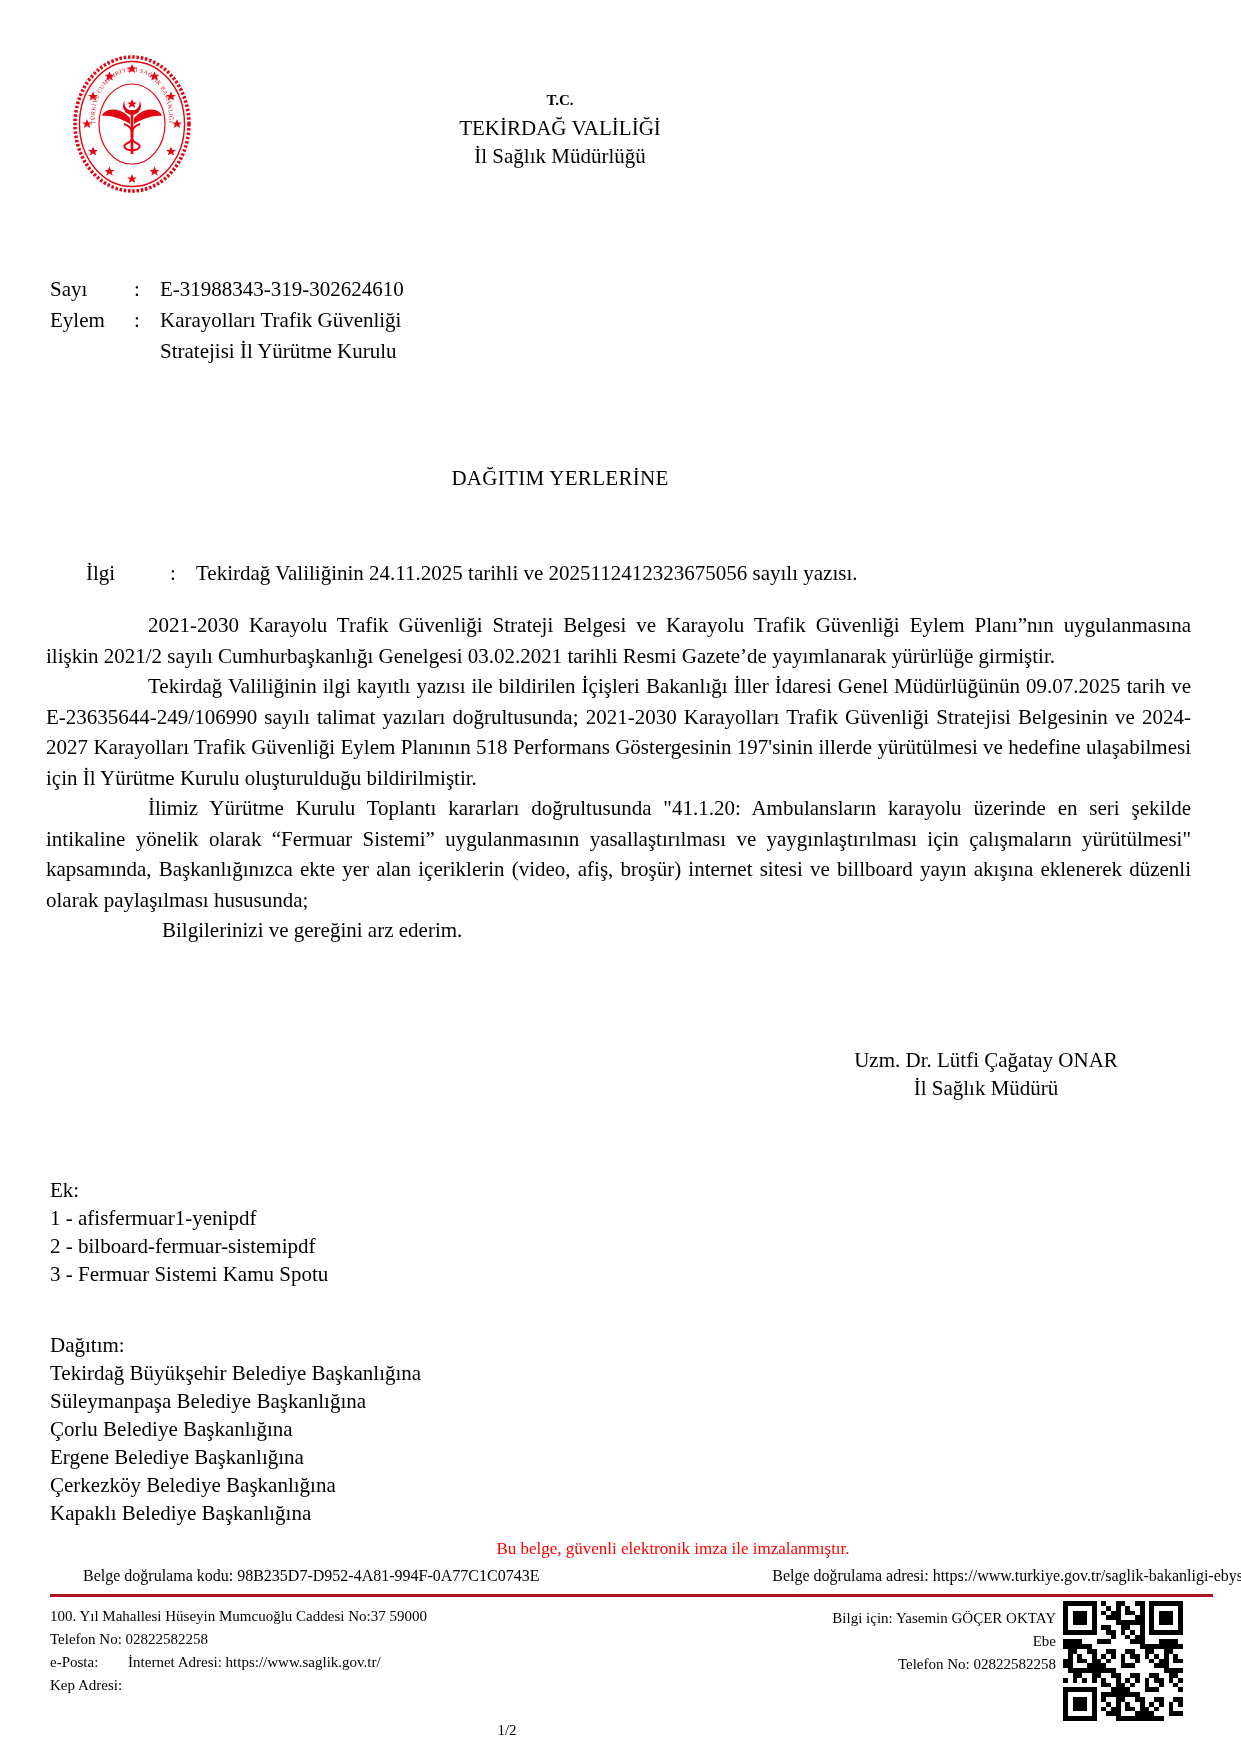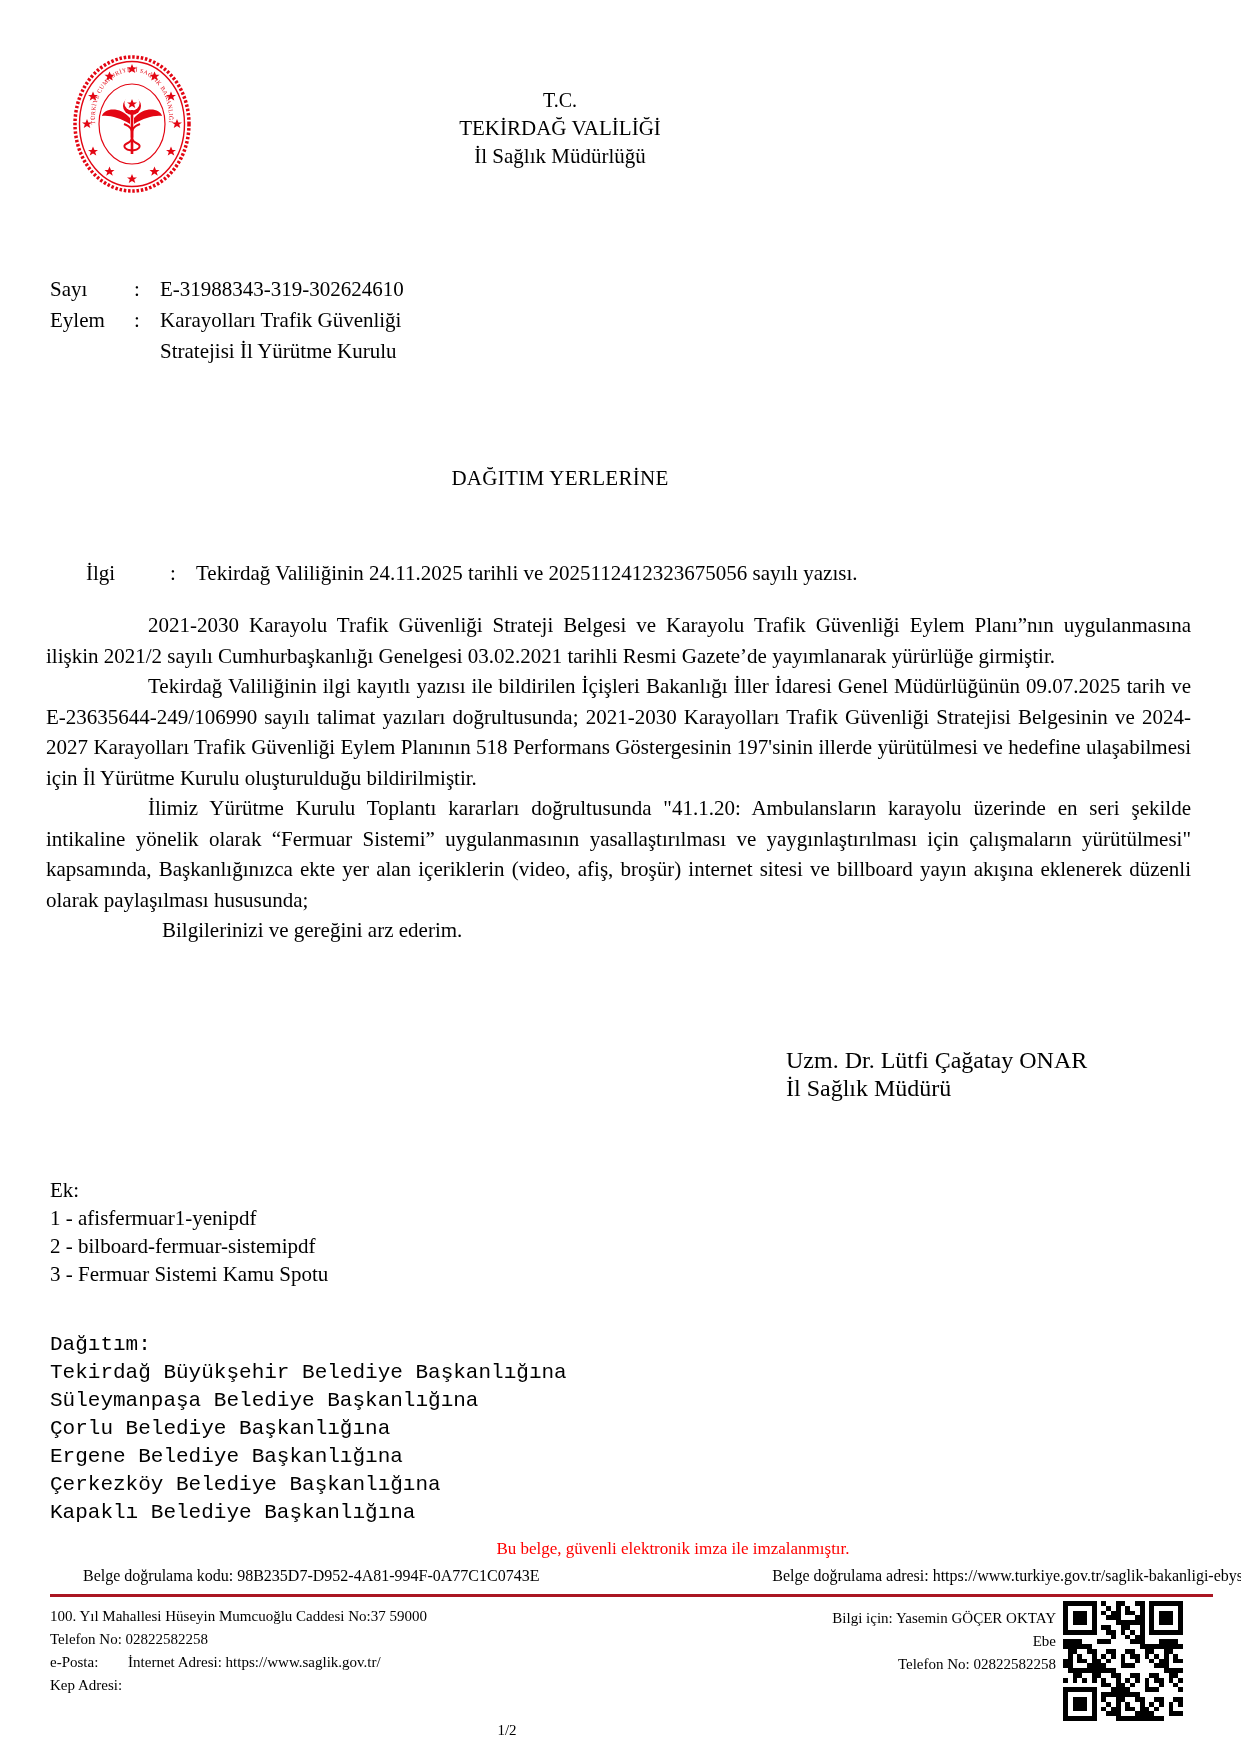"T.C." .header-title .t1 { font-size: 20px -> 15px; font-weight: none -> bold }
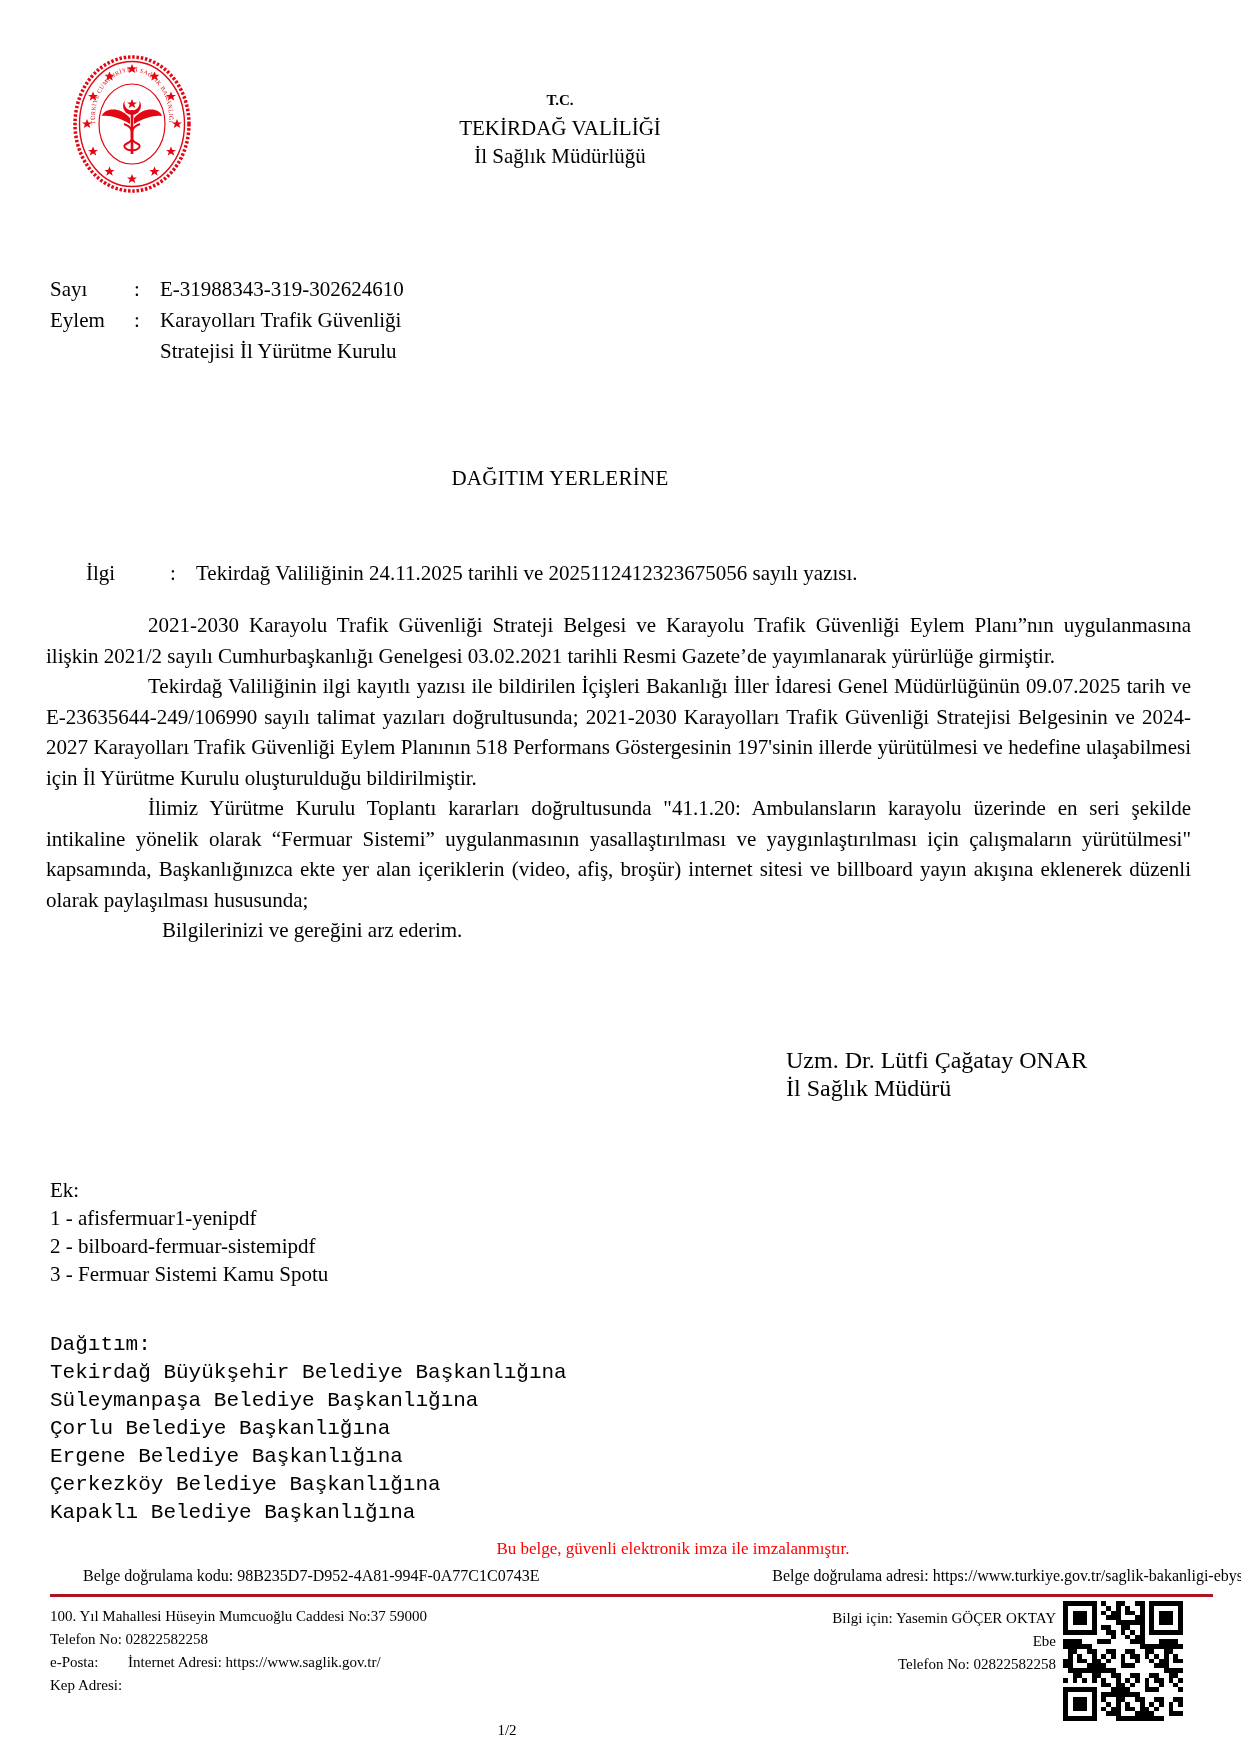"Uzm. Dr. Lütfi Çağatay ONAR" .signature { font-size: 24px -> 21px; text-align: left -> center }
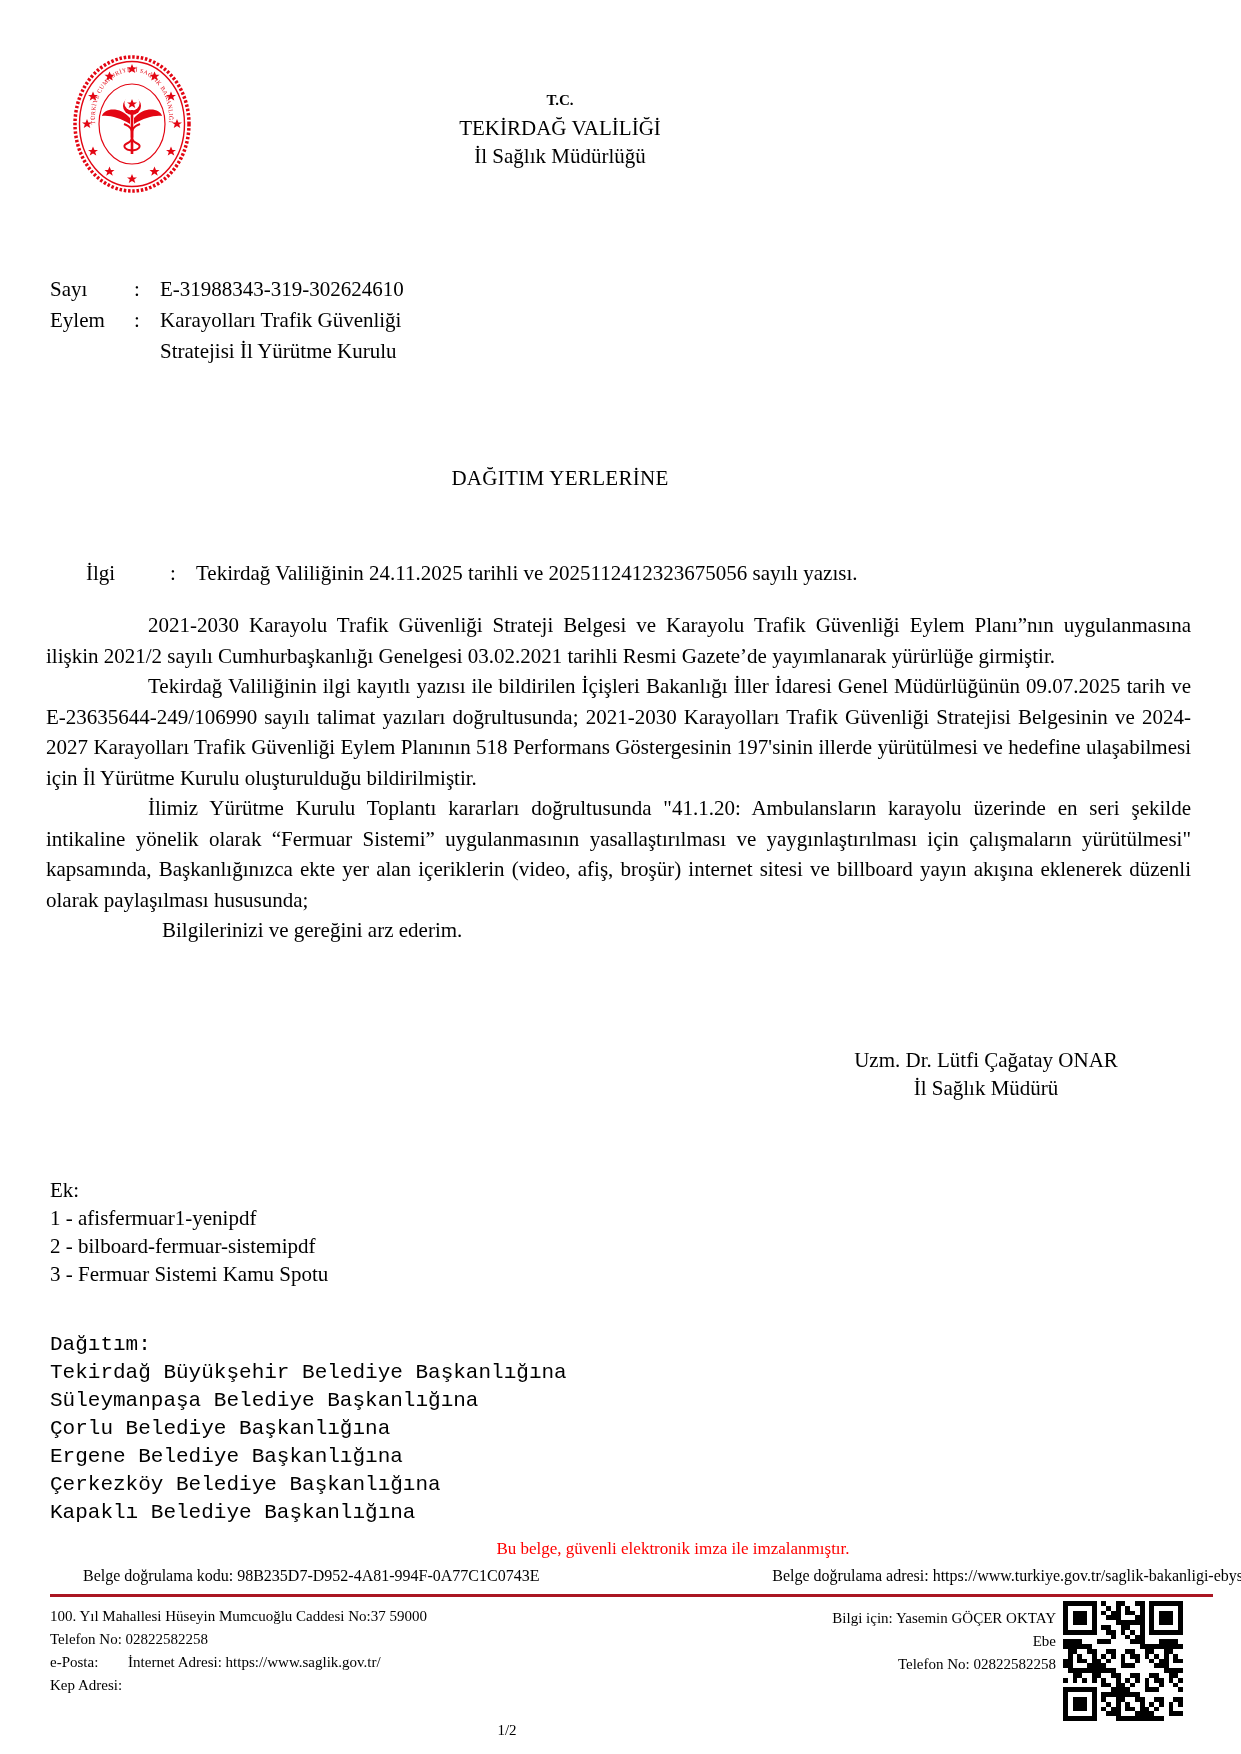"Dağıtım:" .dagitim { font-family: Liberation Mono, monospace -> none }
